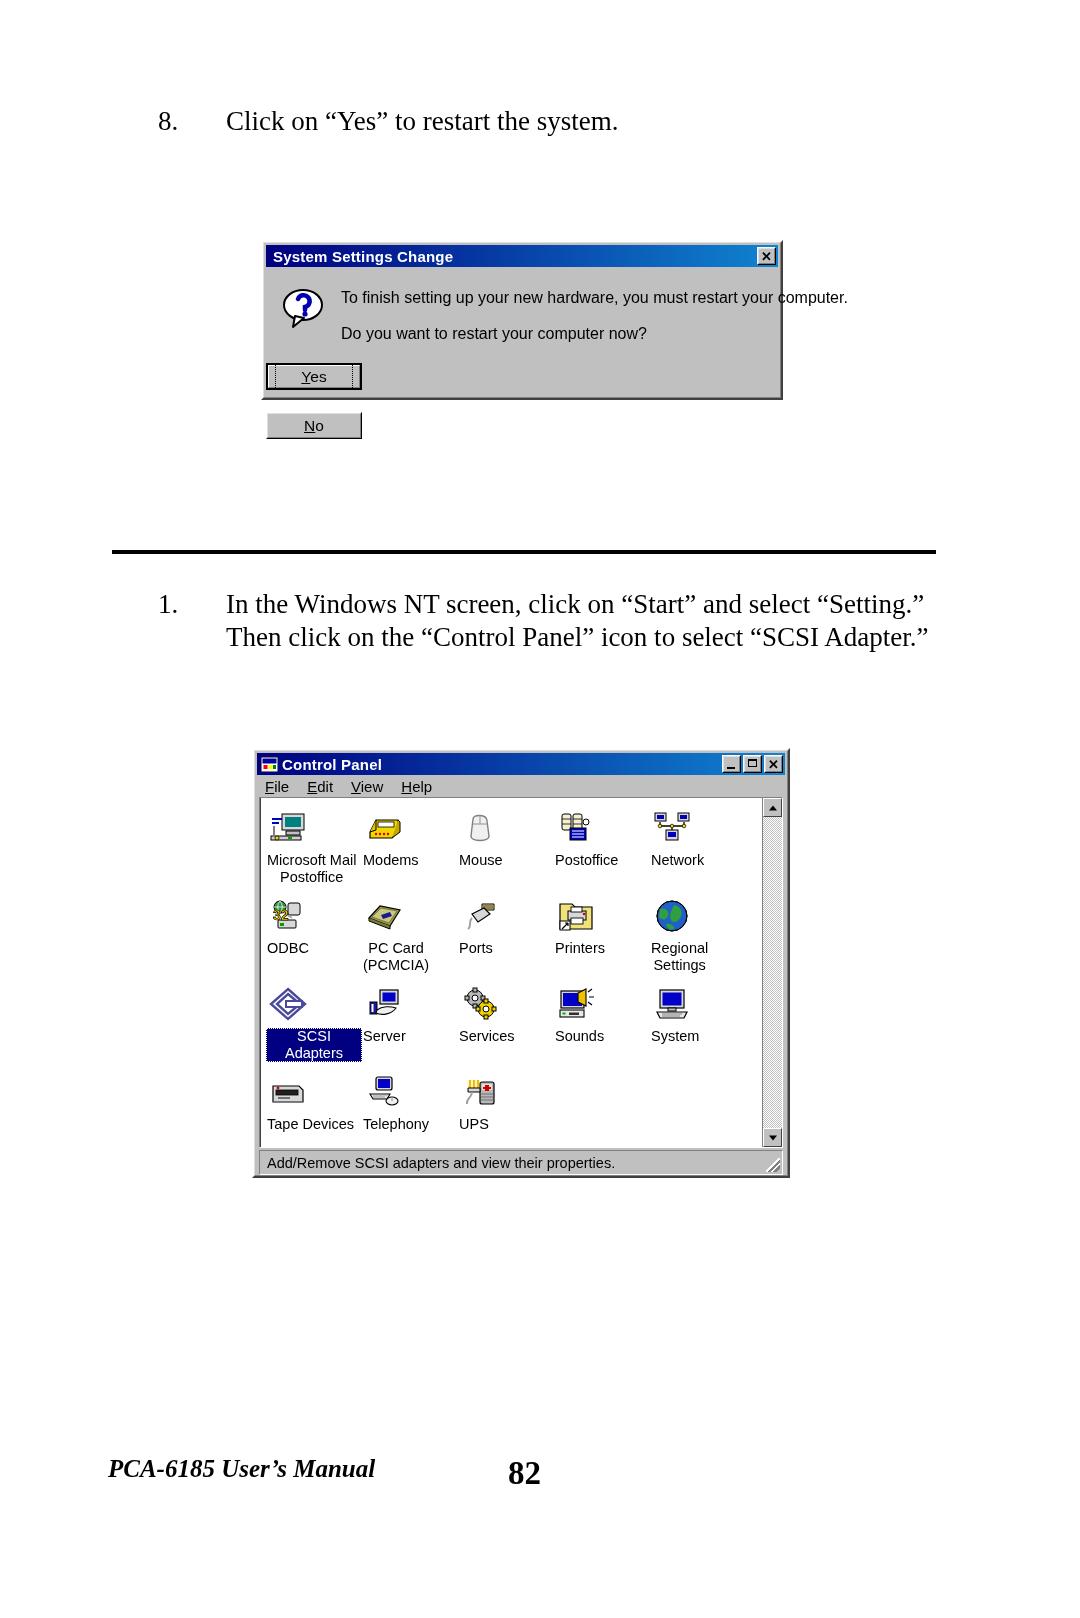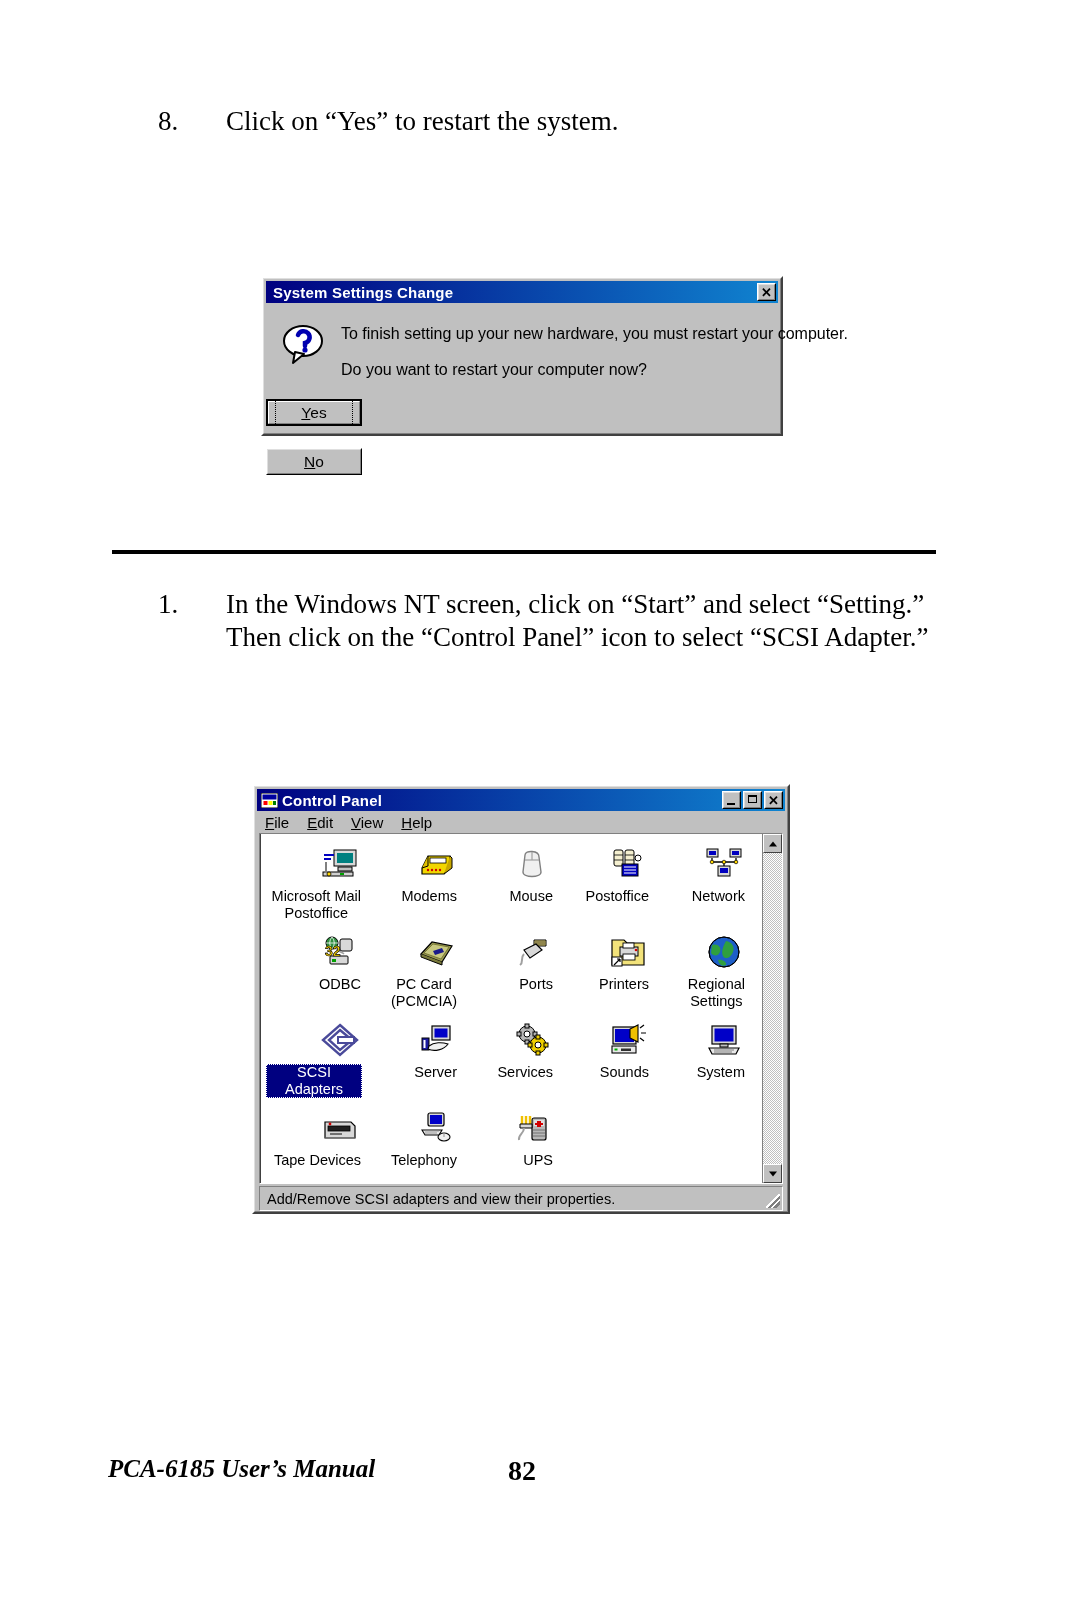"System Settings Change" .win-outer { margin-top: 36px -> none }
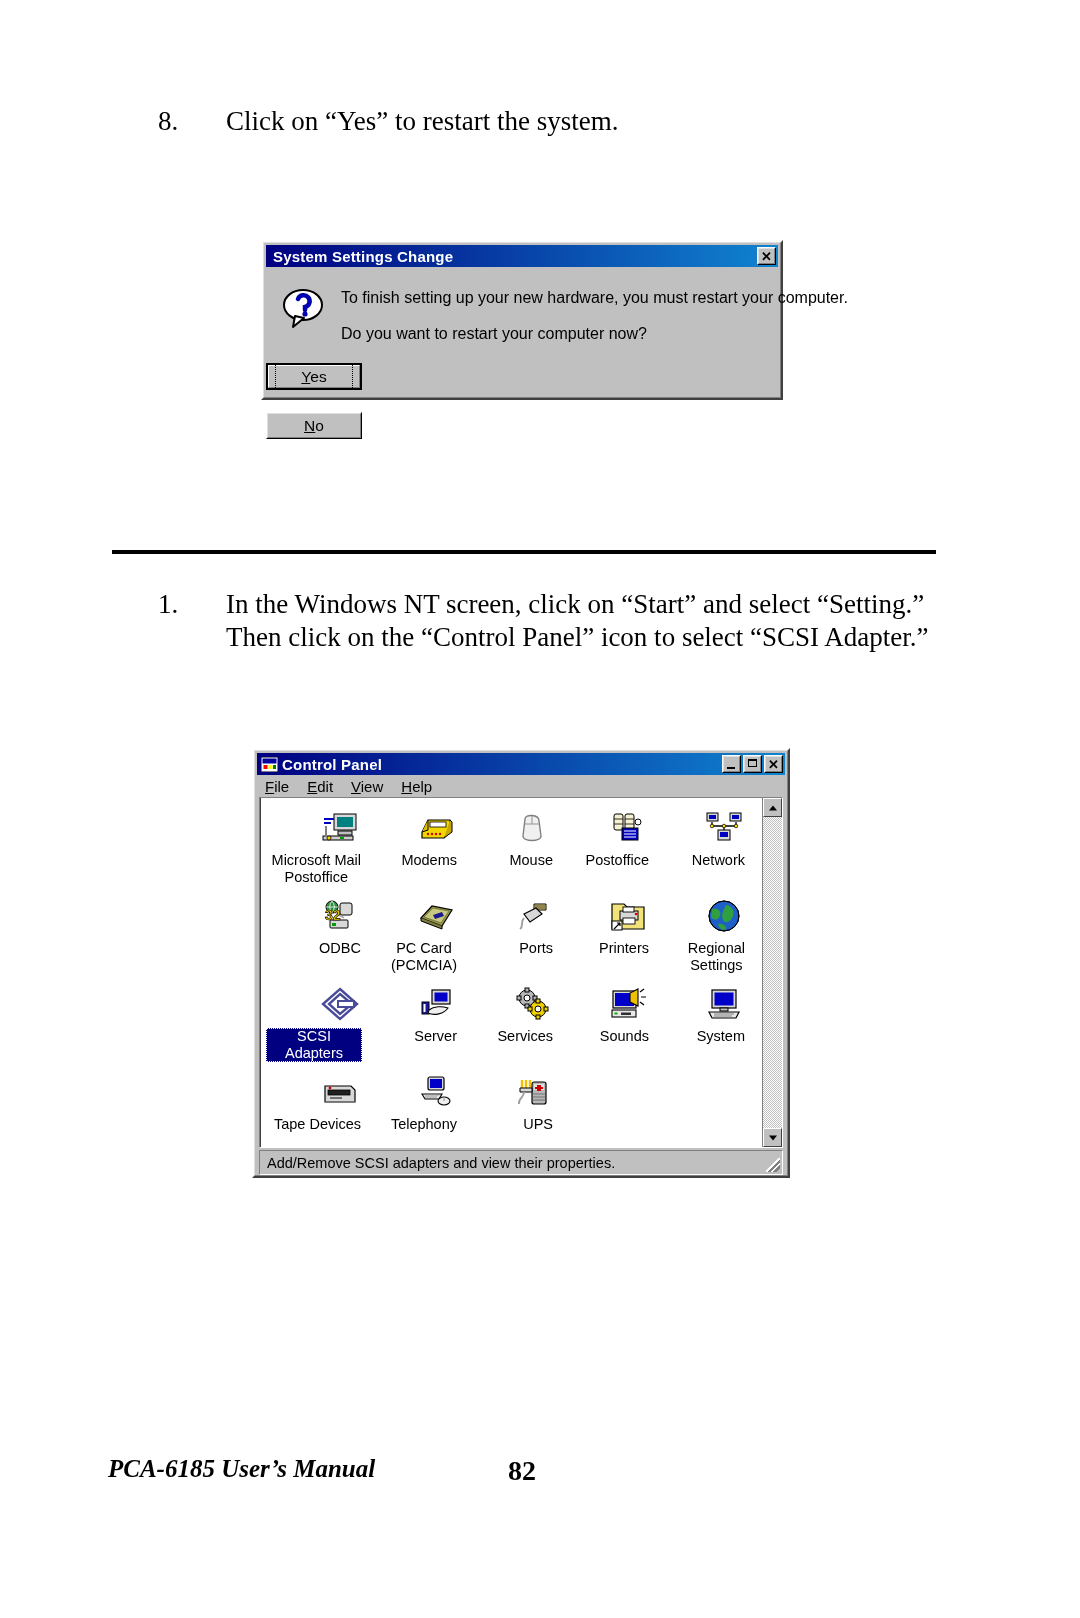"Microsoft Mail" .cp-cell { align-items: flex-end -> flex-start }
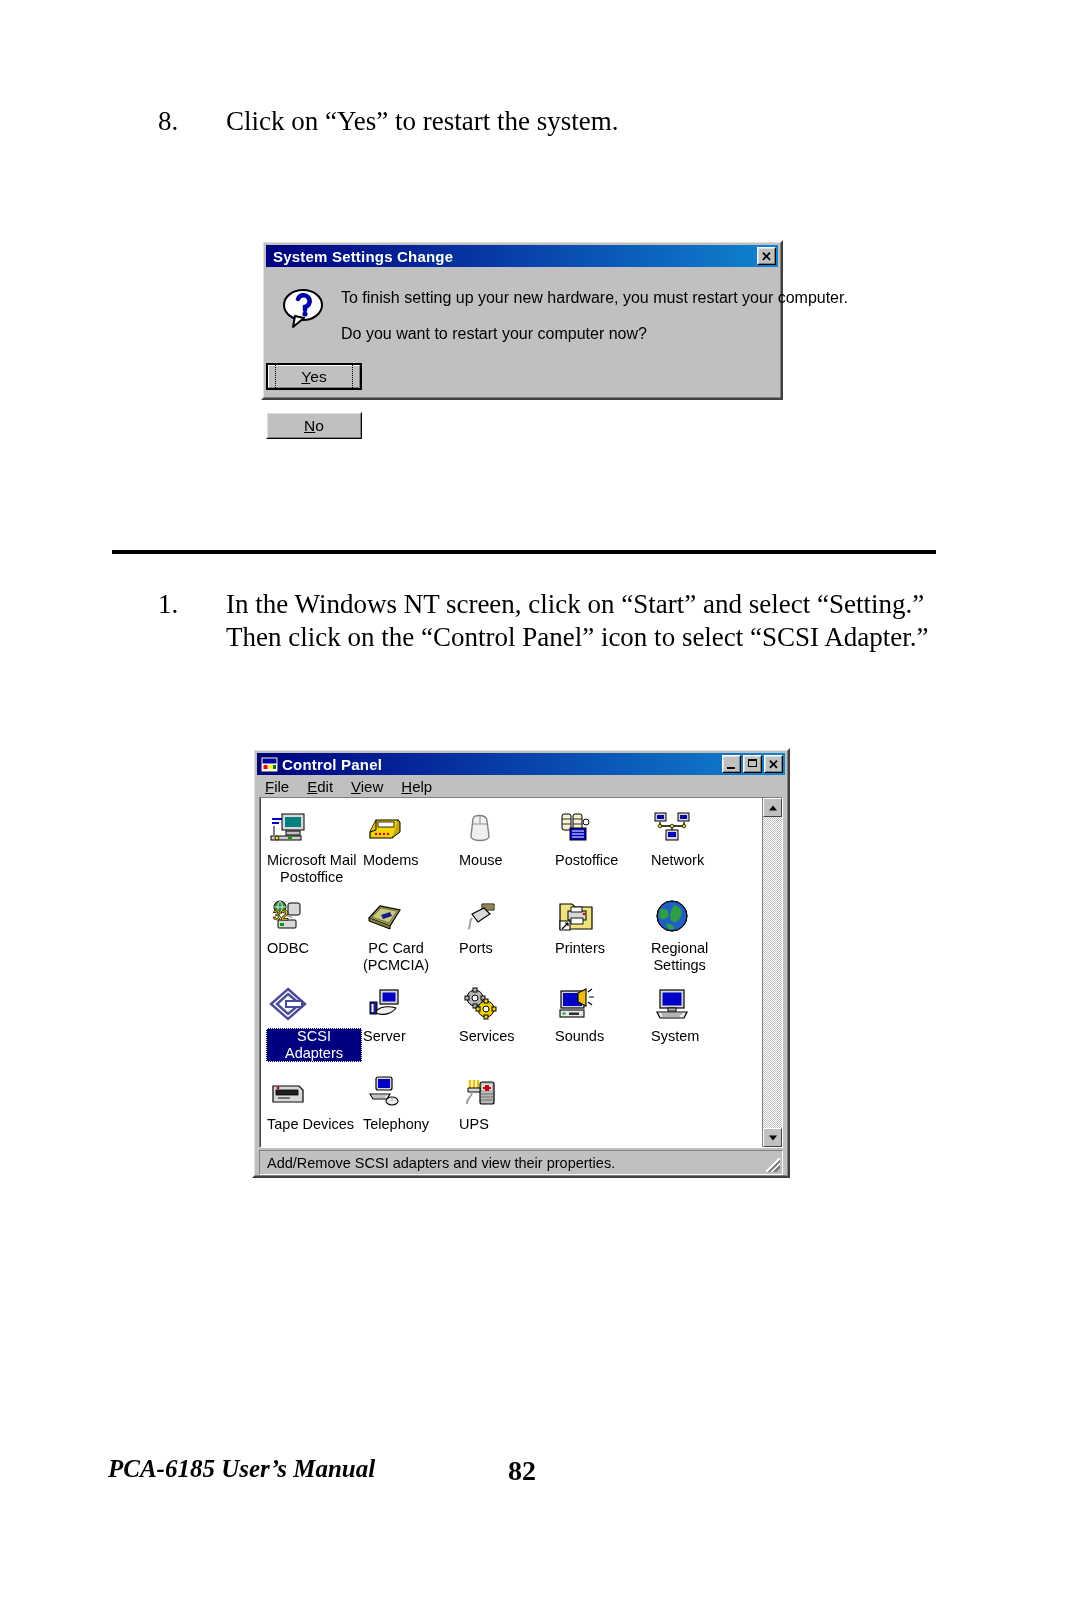"82" .footer .pageno { font-size: 28px -> 33px }
